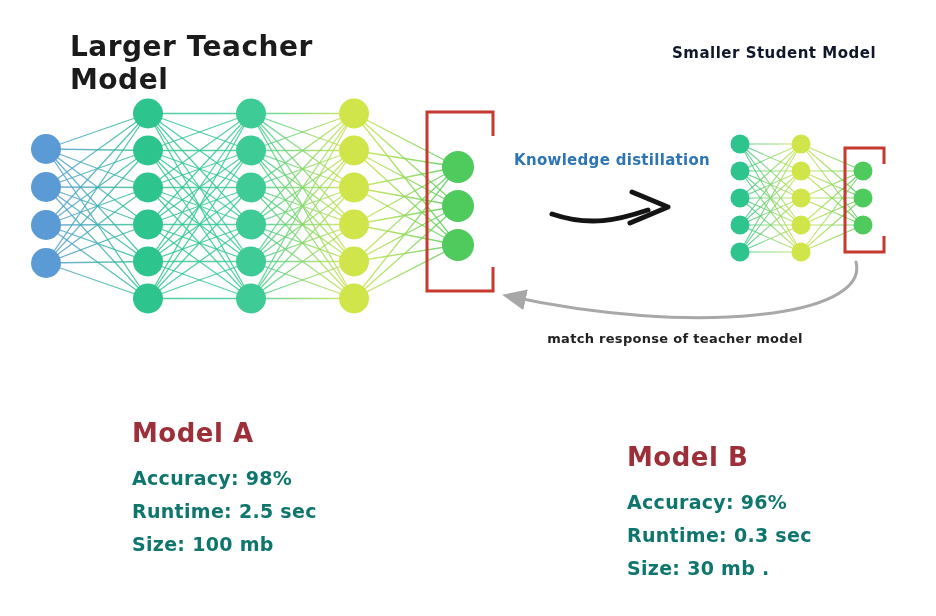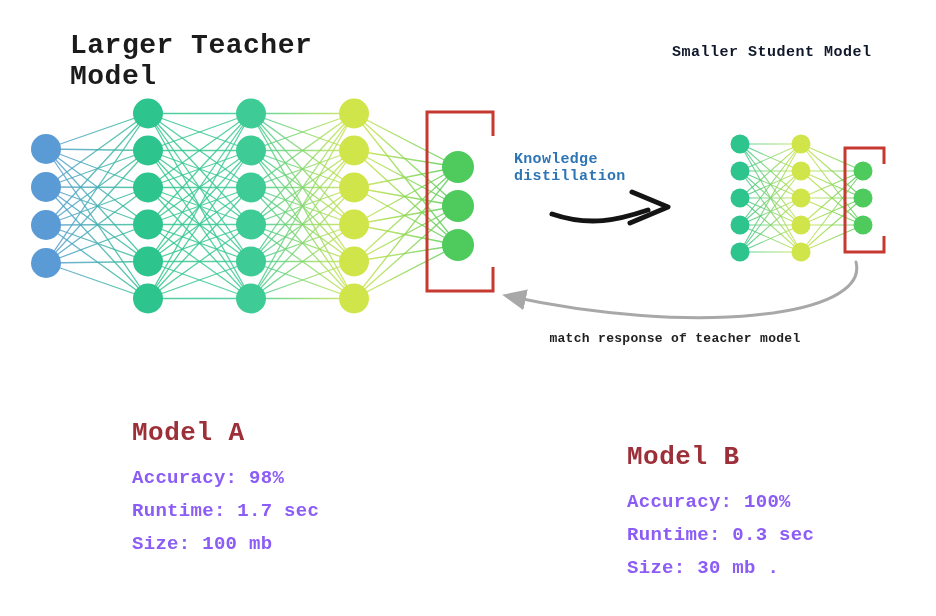"Larger Teacher Model" .abs { font-family: Liberation Mono, monospace -> none }
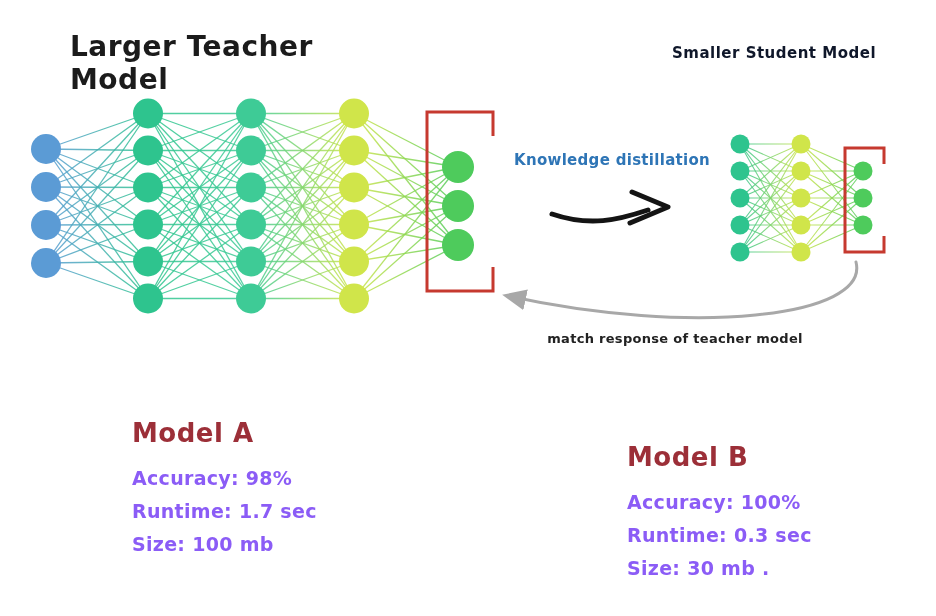"Accuracy: 98%" .model-stat { color: #8b5cf6 -> #0f766e }
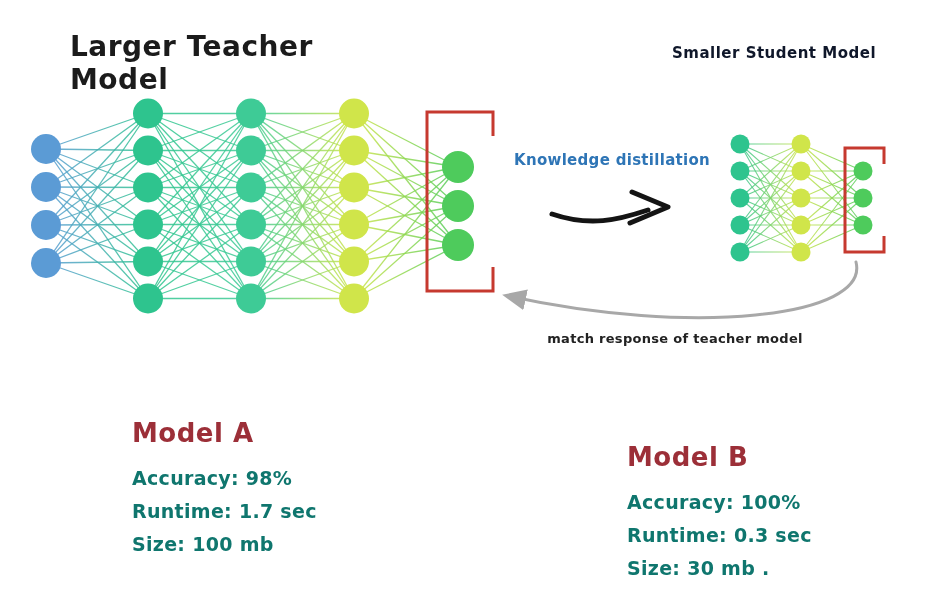"Runtime: 1.7 sec" div.model-stat { text: 1.7 -> 2.5 }
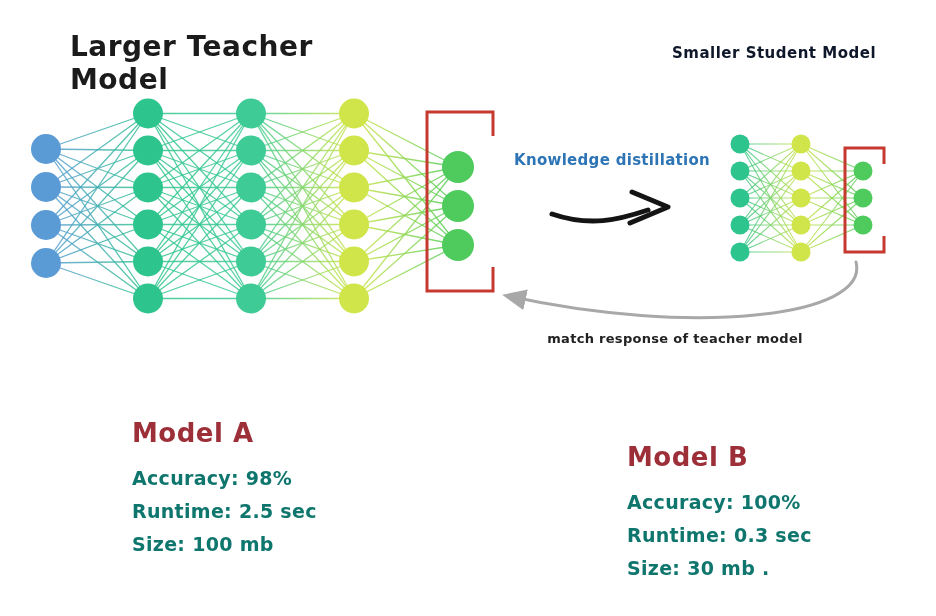"Accuracy: 100%" div.model-stat { text: 100% -> 96% }
